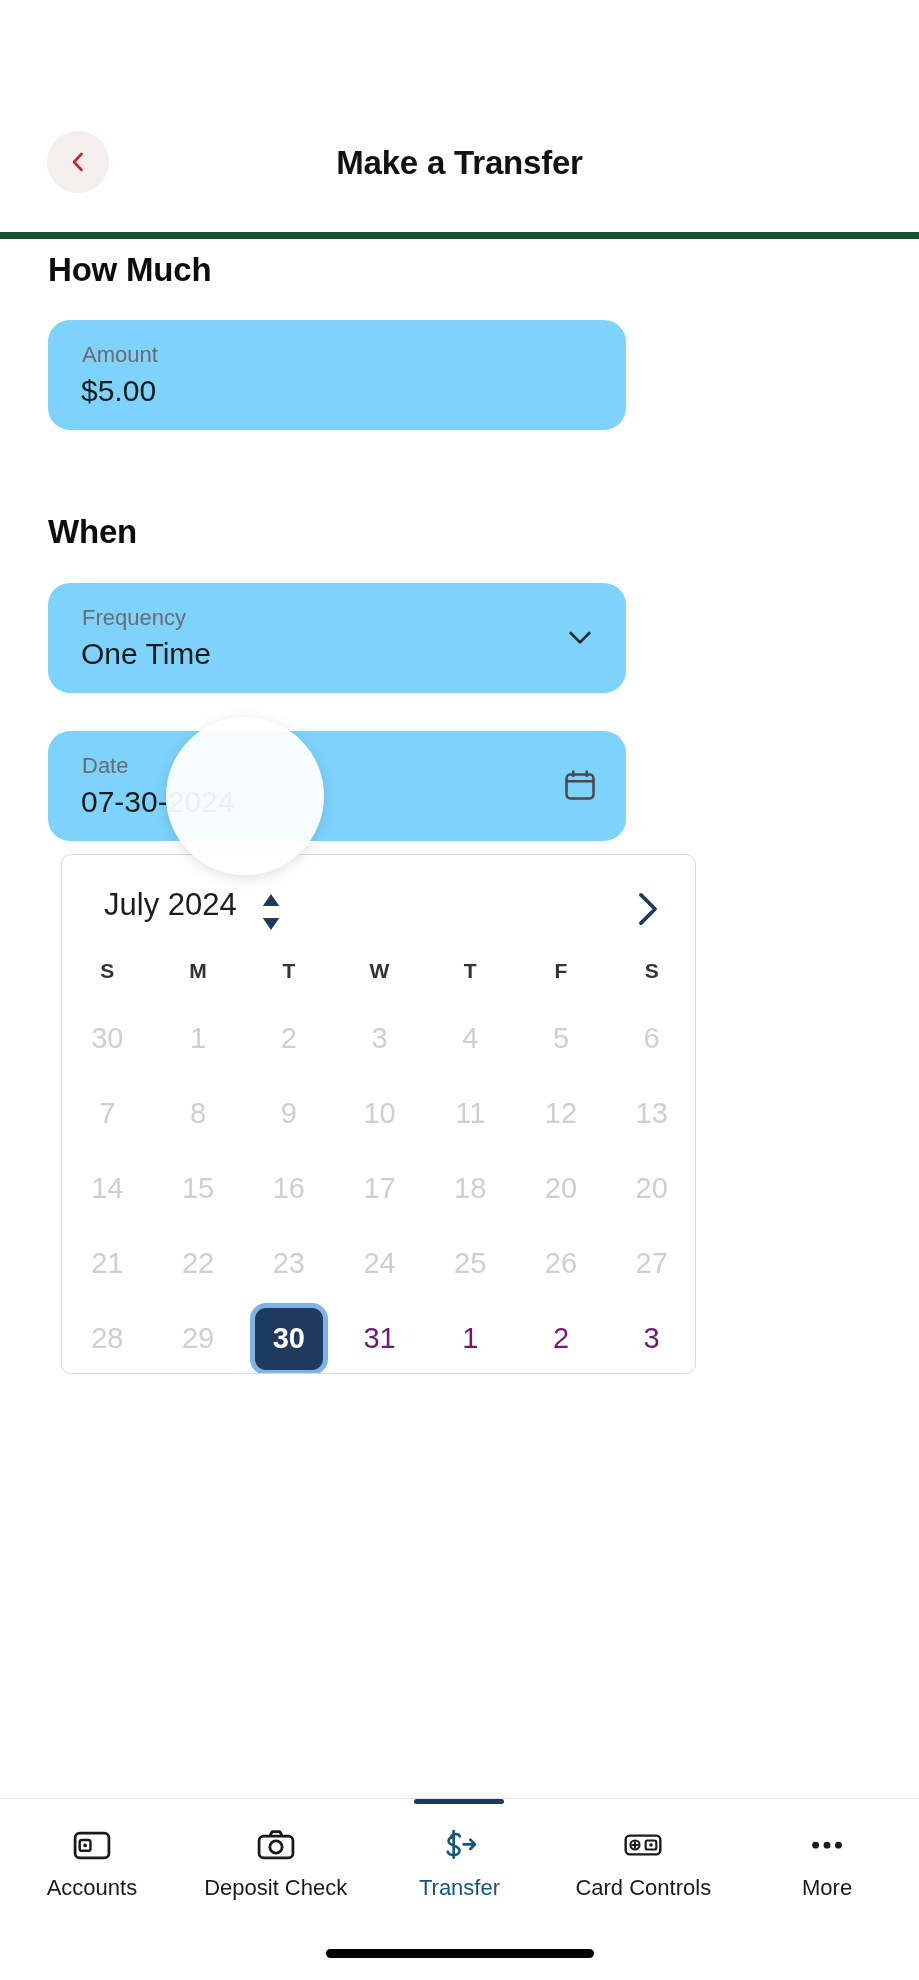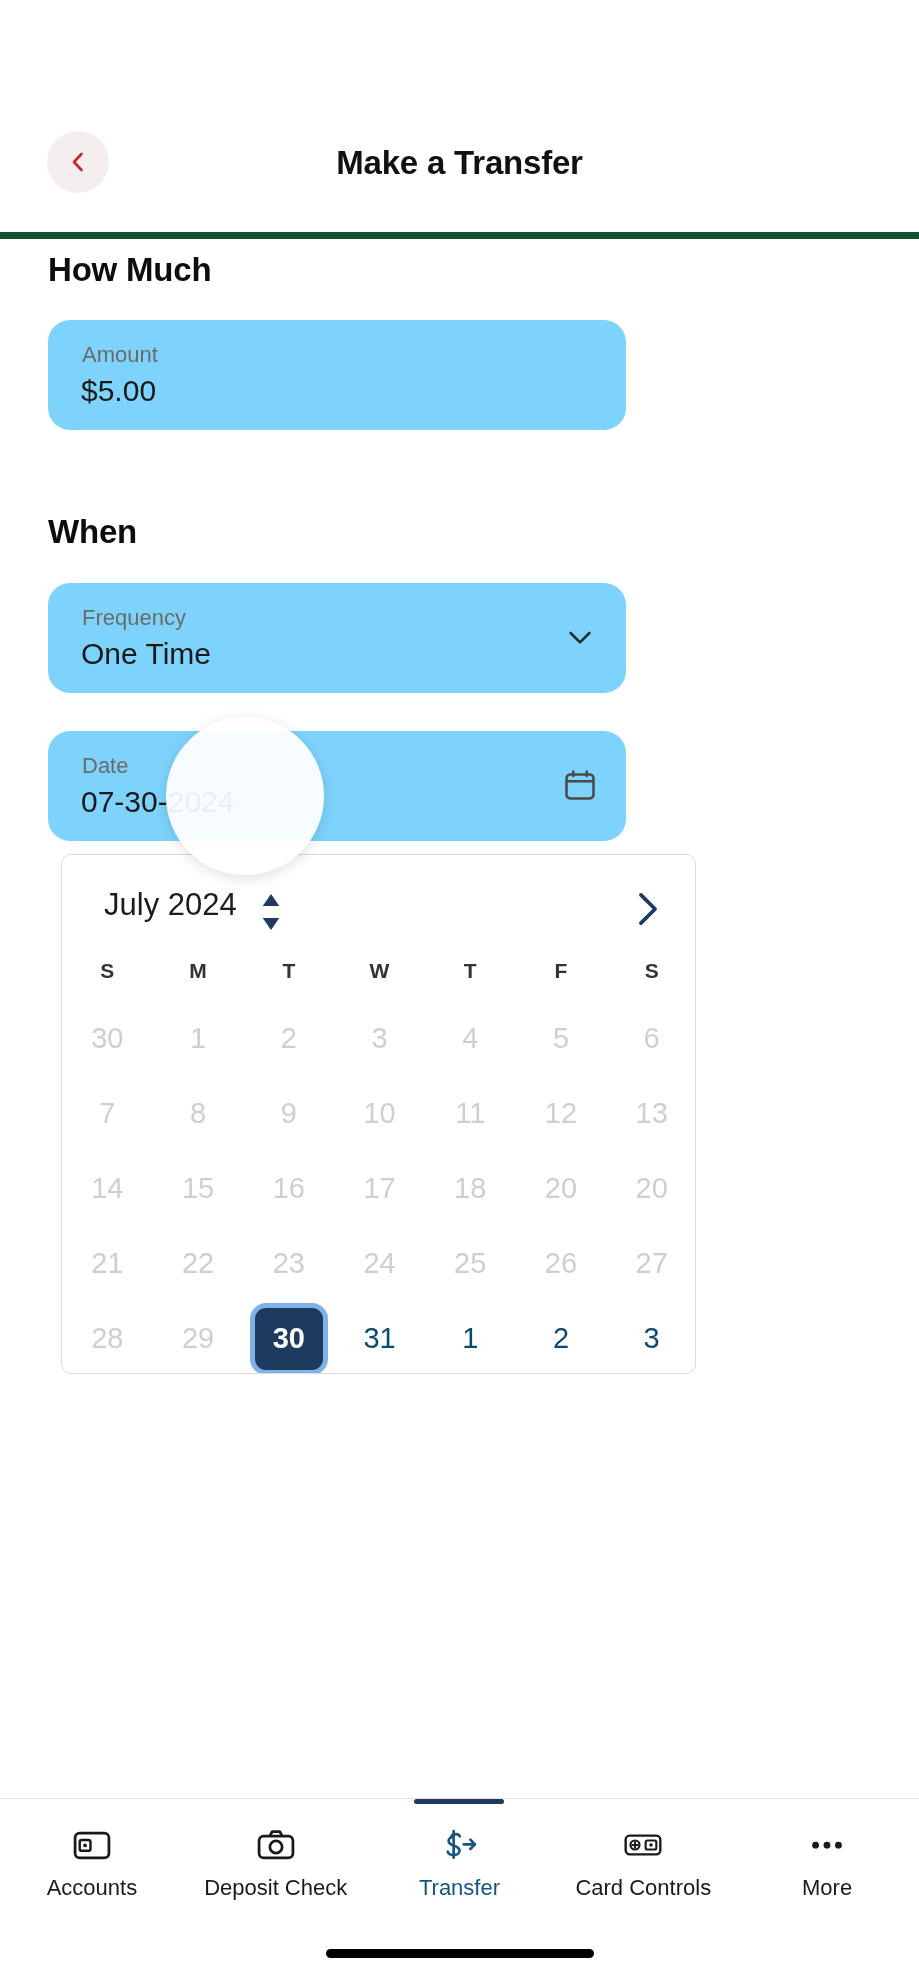"31" .cal-day.enabled { color: #0c4a6e -> #701a75 }
